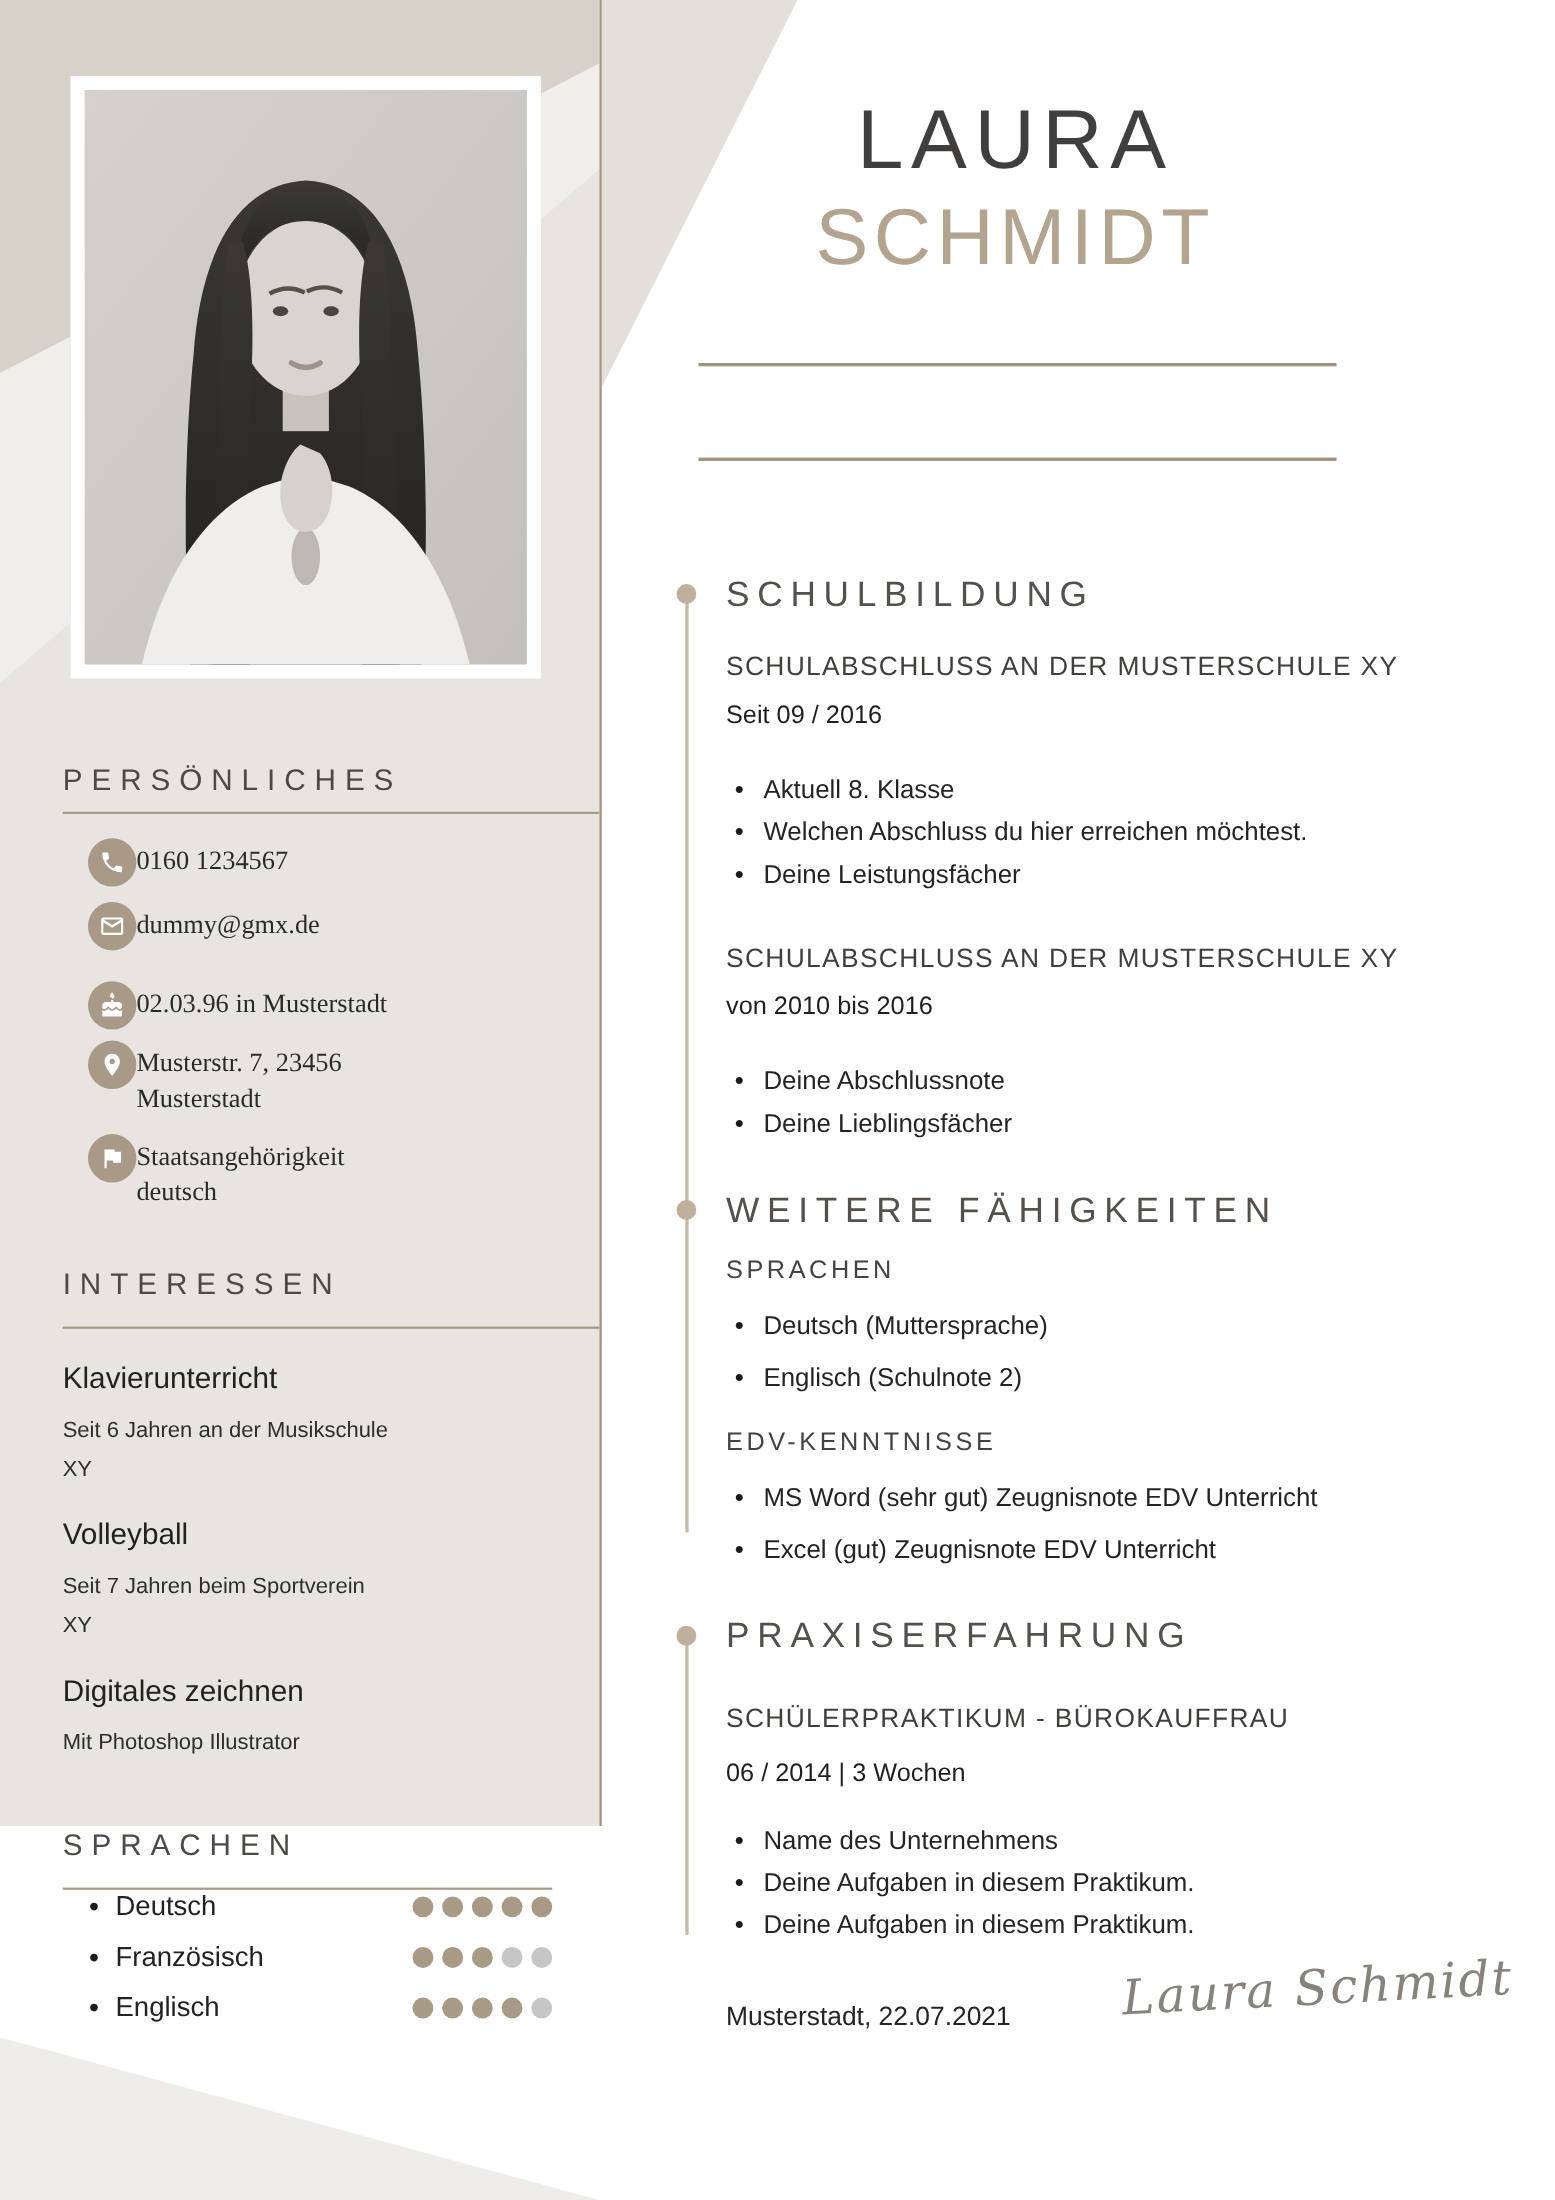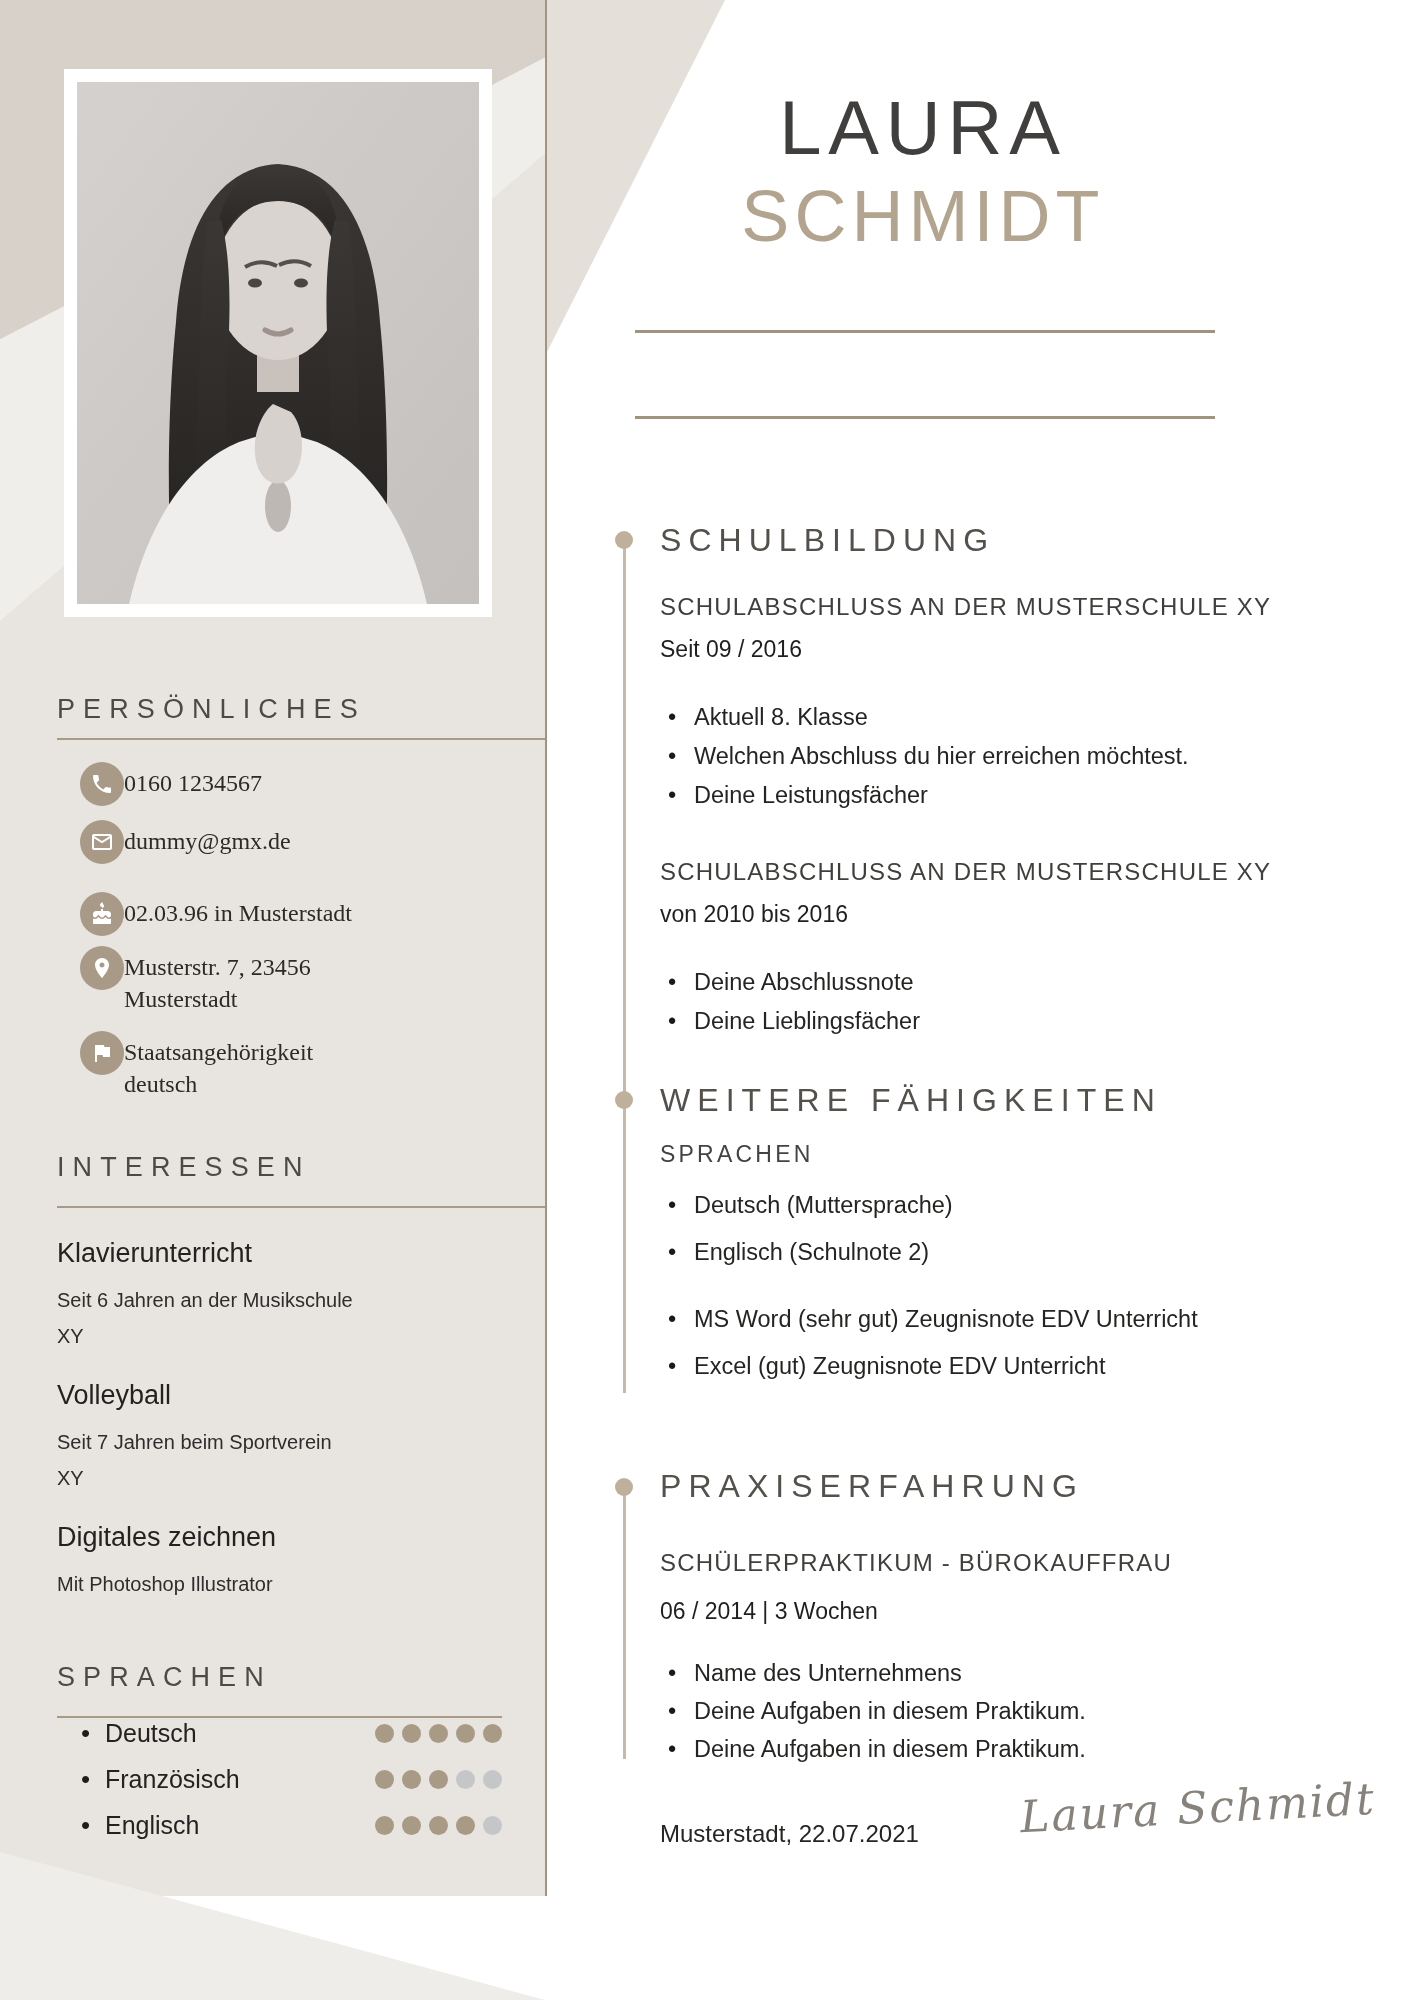"PERSÖNLICHES" .sidebar { height: 1896px -> 1660px }
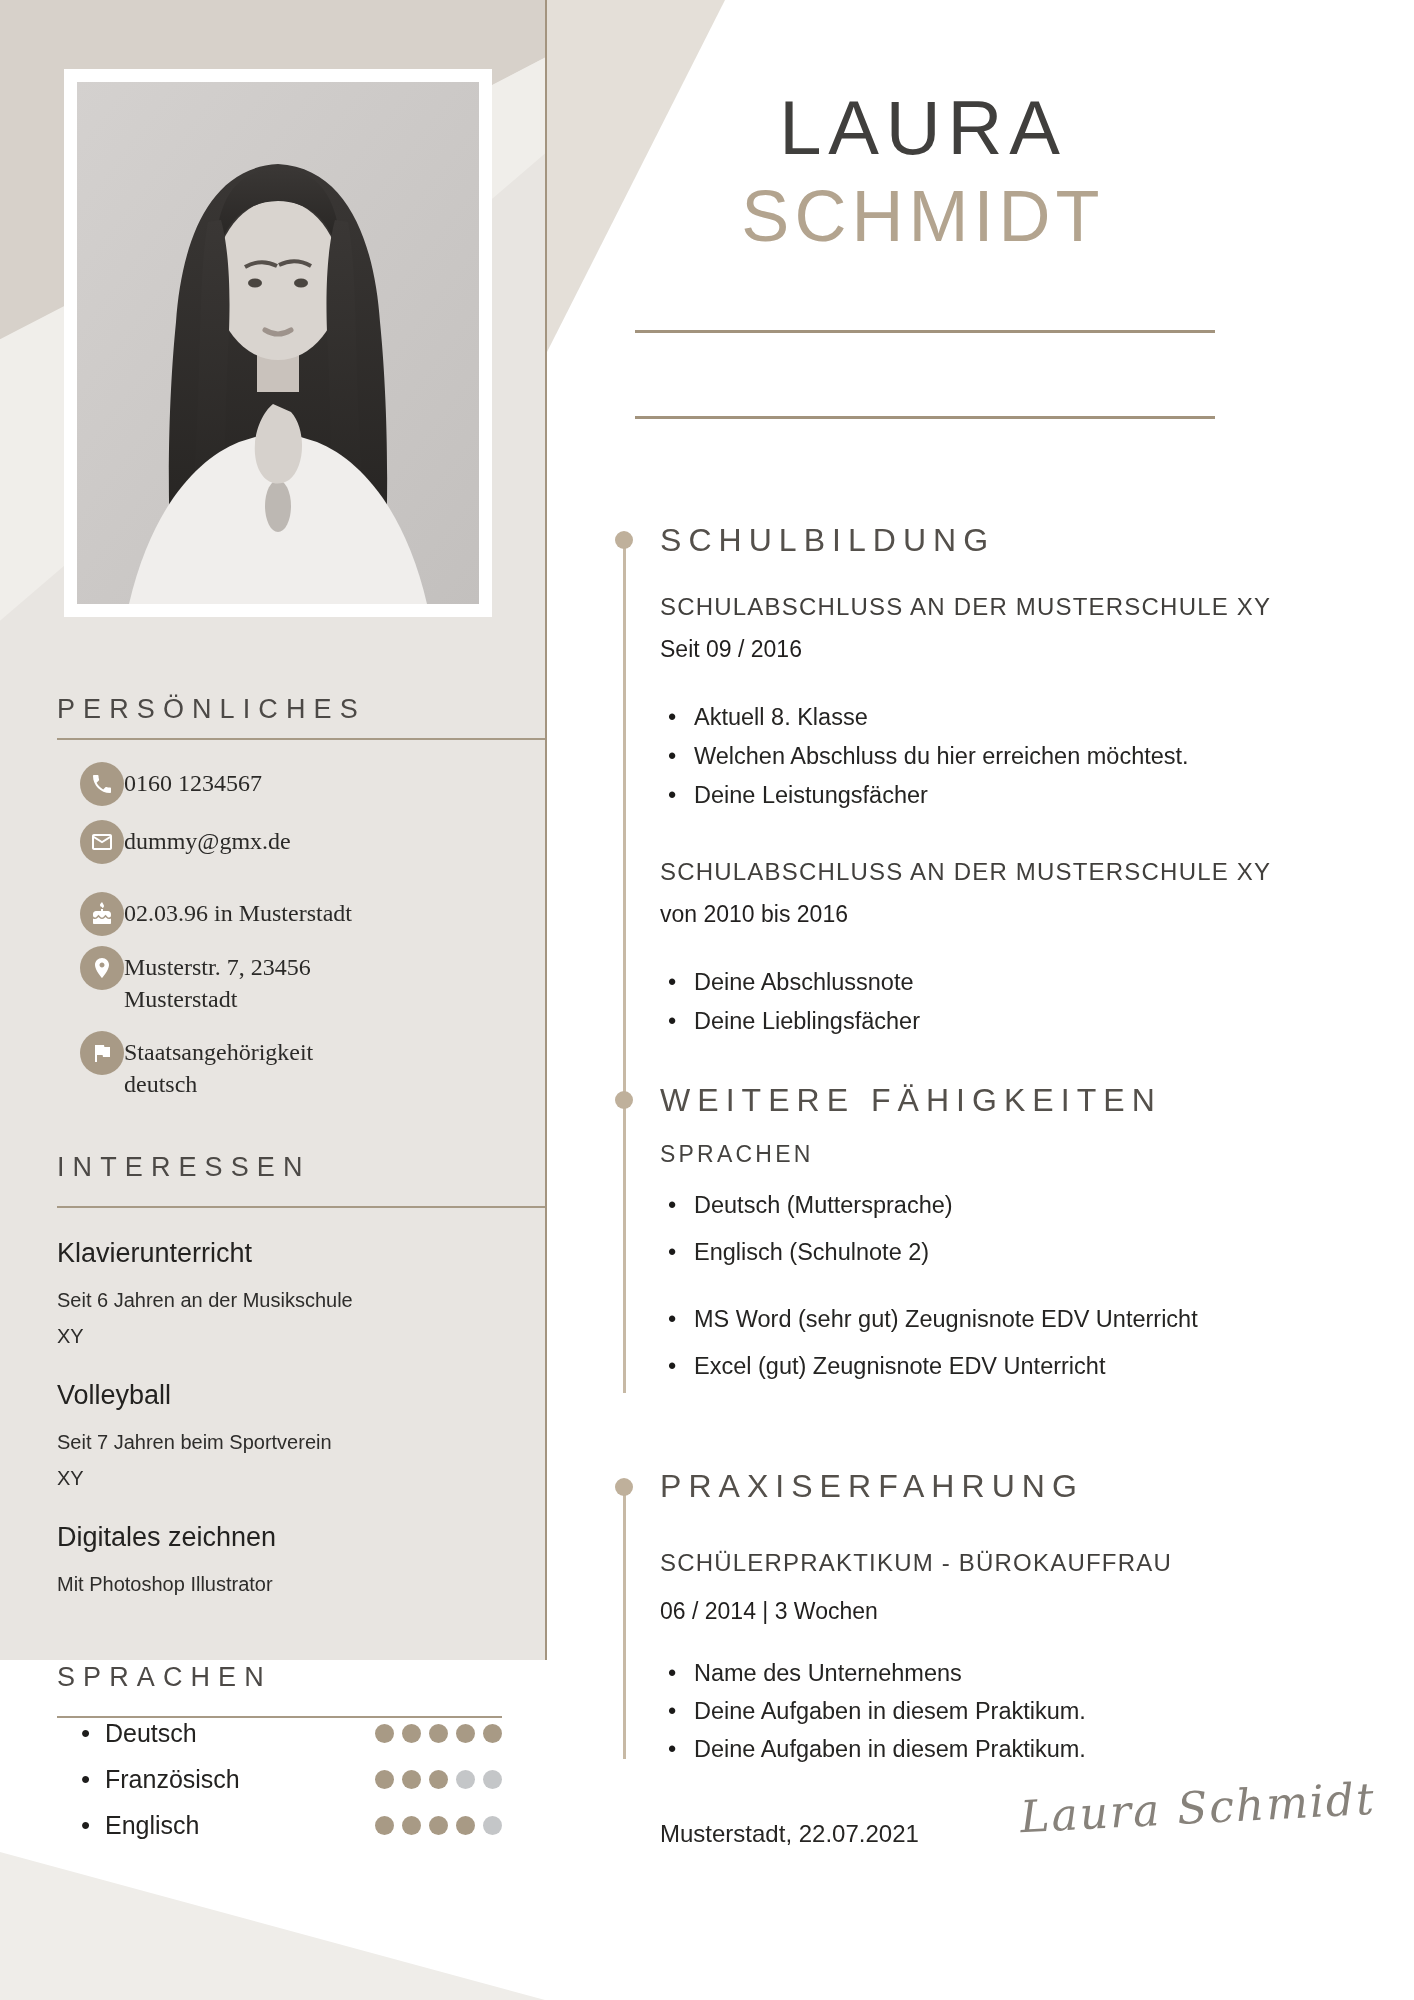"EDV-KENNTNISSE" div.sub-sm { html: none -> <div>EDV-KENNTNISSE</div> }
